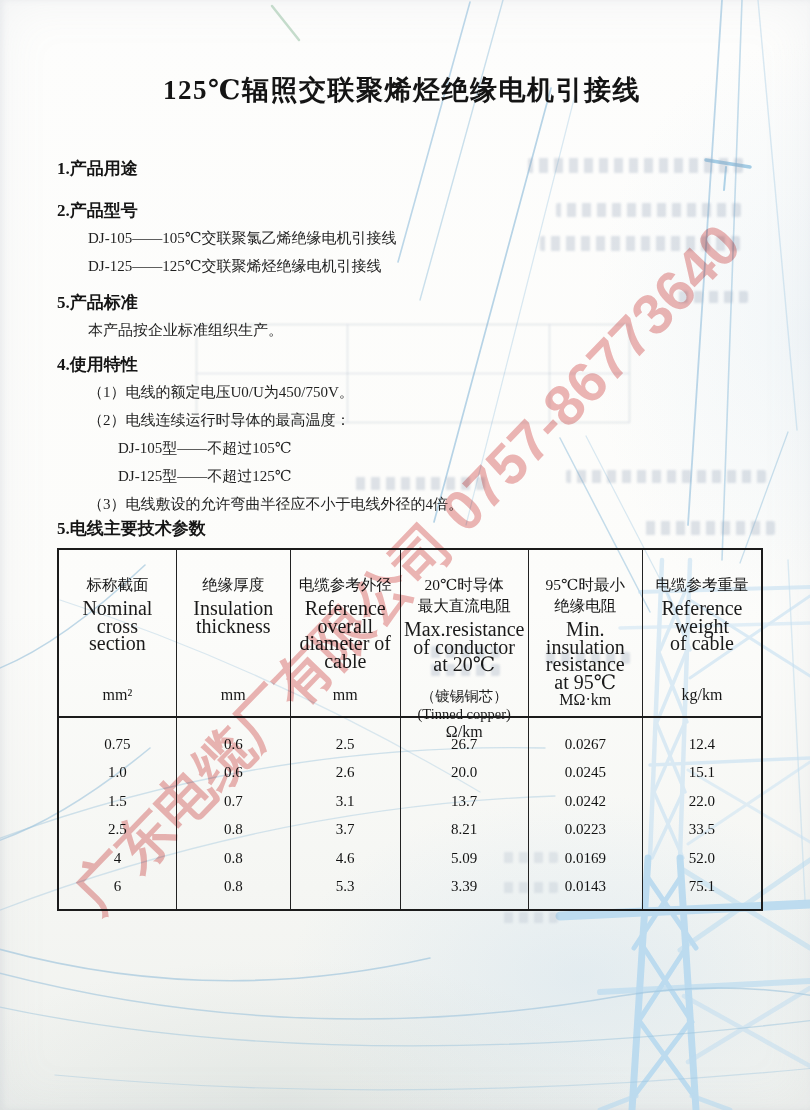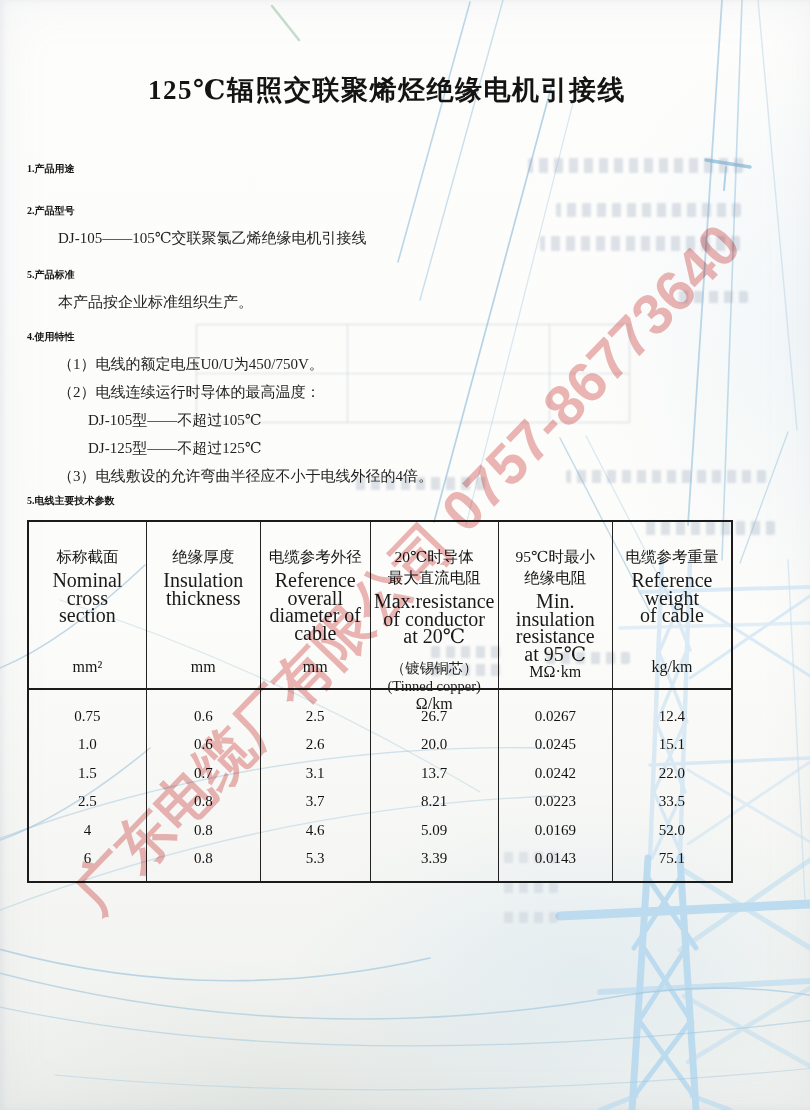"125℃辐照交联聚烯烃绝缘电机引接线" .content { padding: 0 47px 0 27px -> 0 47px 0 57px }
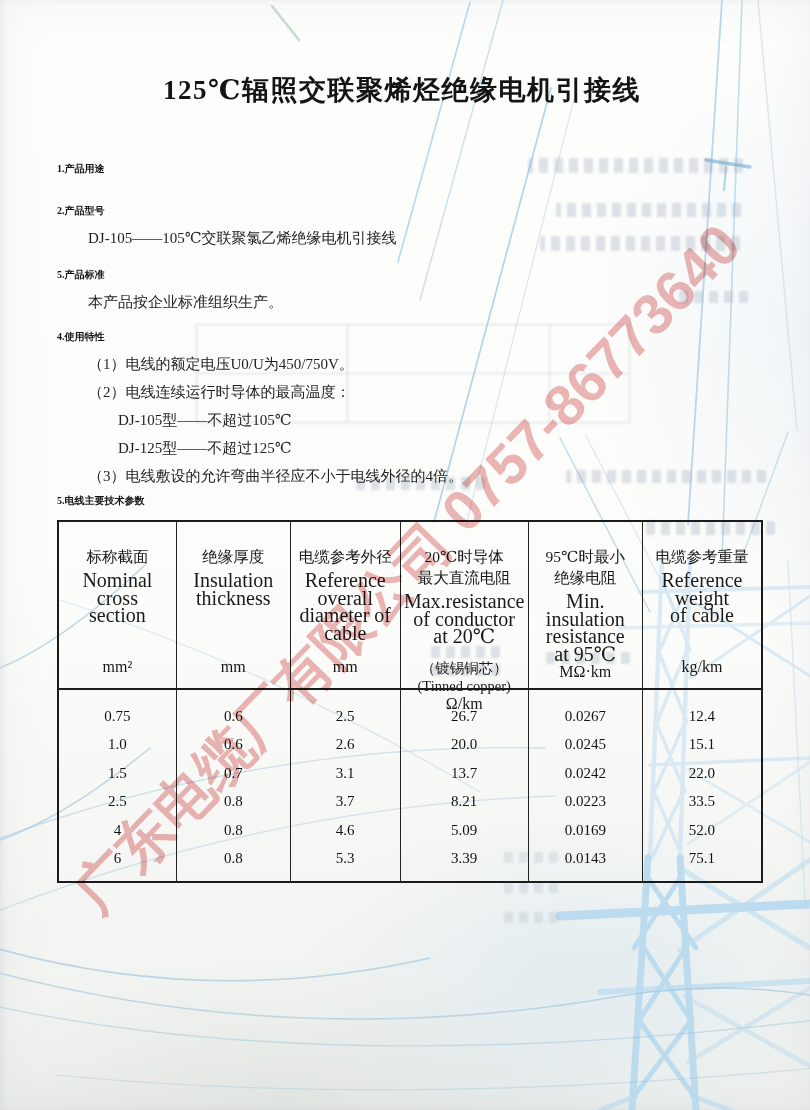"1.产品用途" .sec-h { font-size: 10px -> 17px }
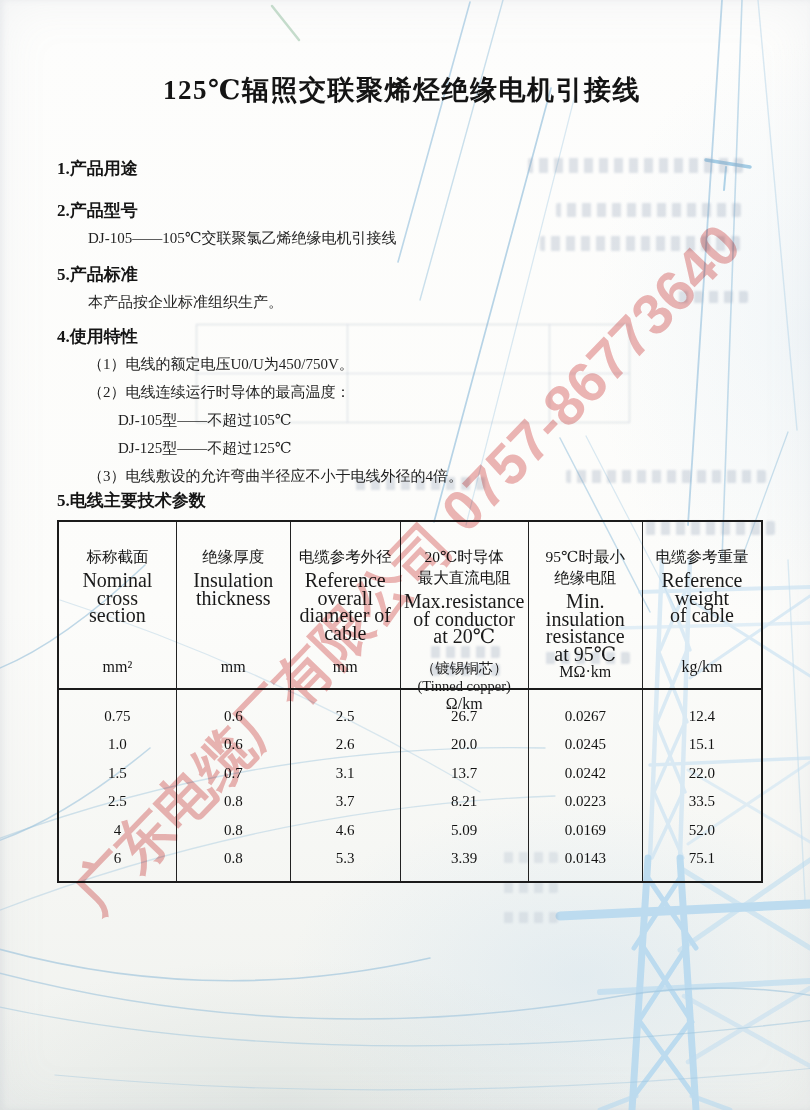"DJ-125——125℃交联聚烯烃绝缘电机引接线" p.s-line { html: none -> <p>DJ-125——125℃交联聚烯烃绝缘电机引接线</p> }
